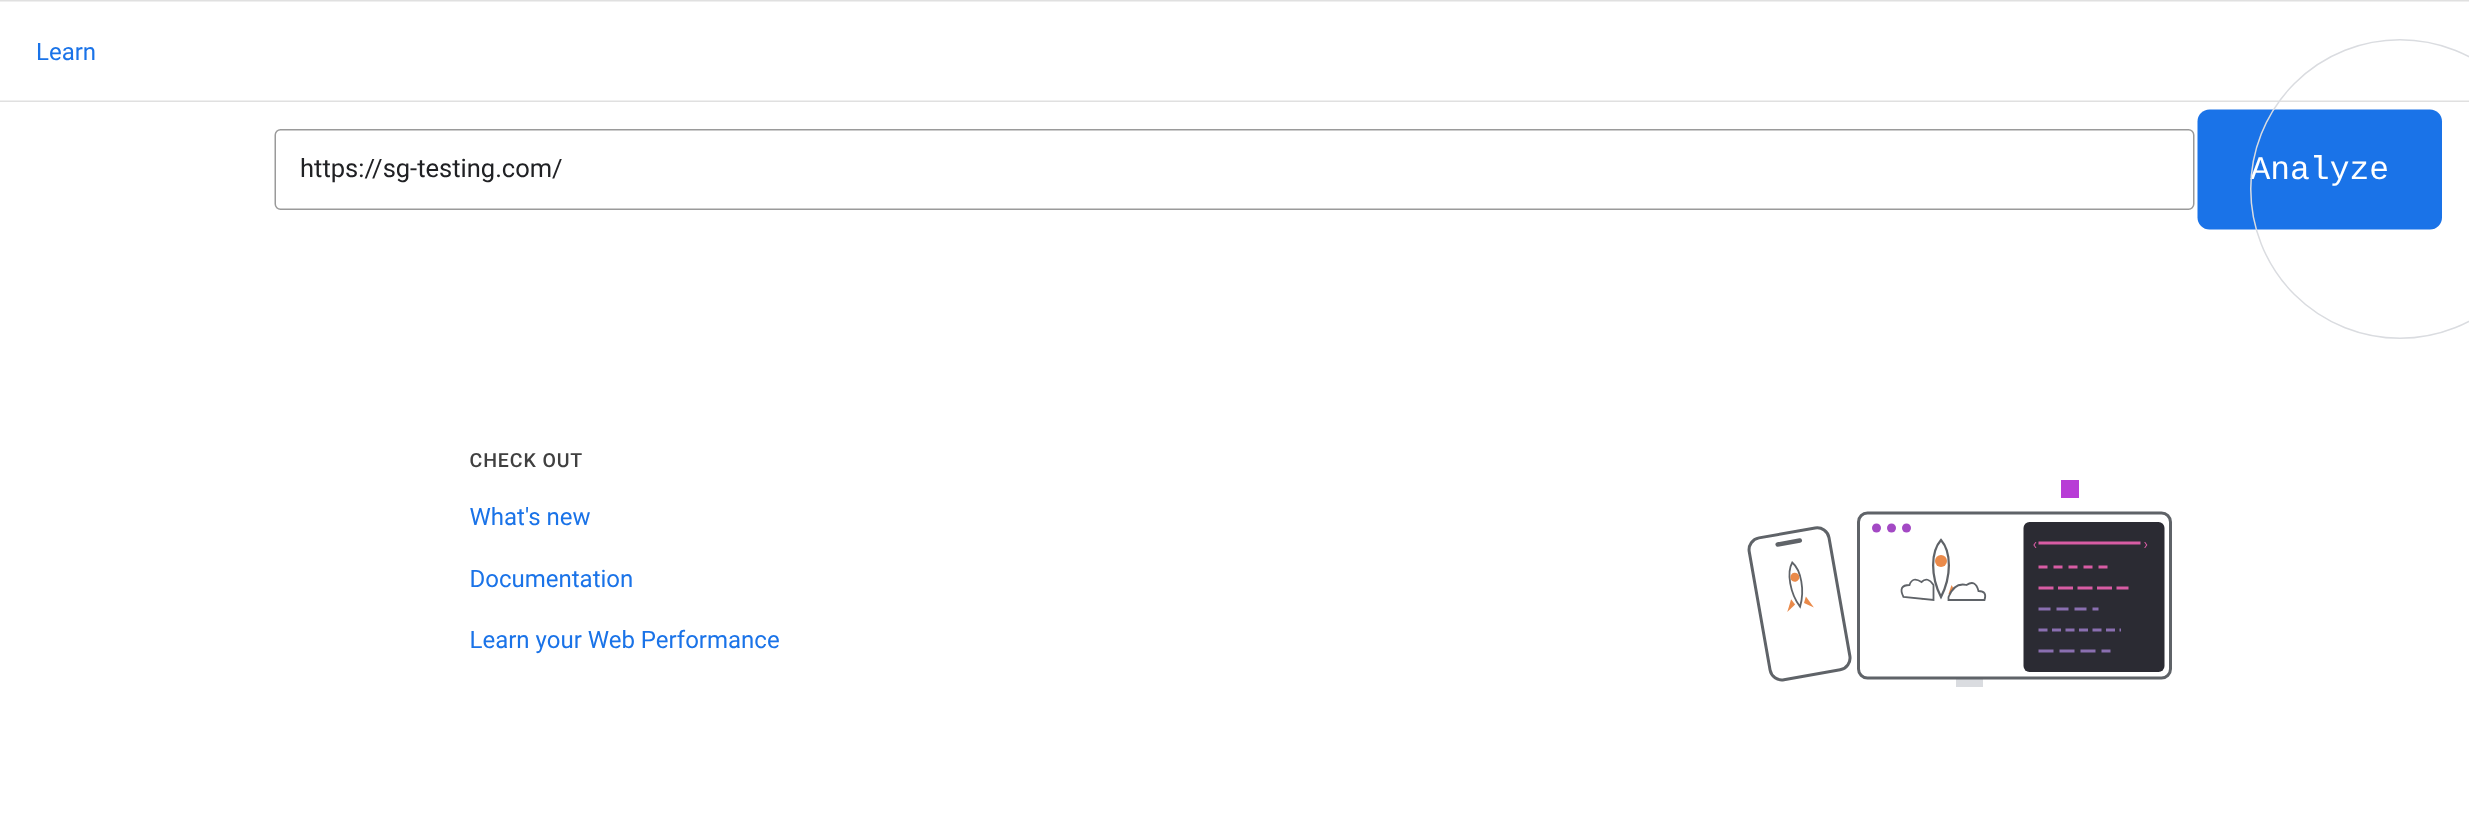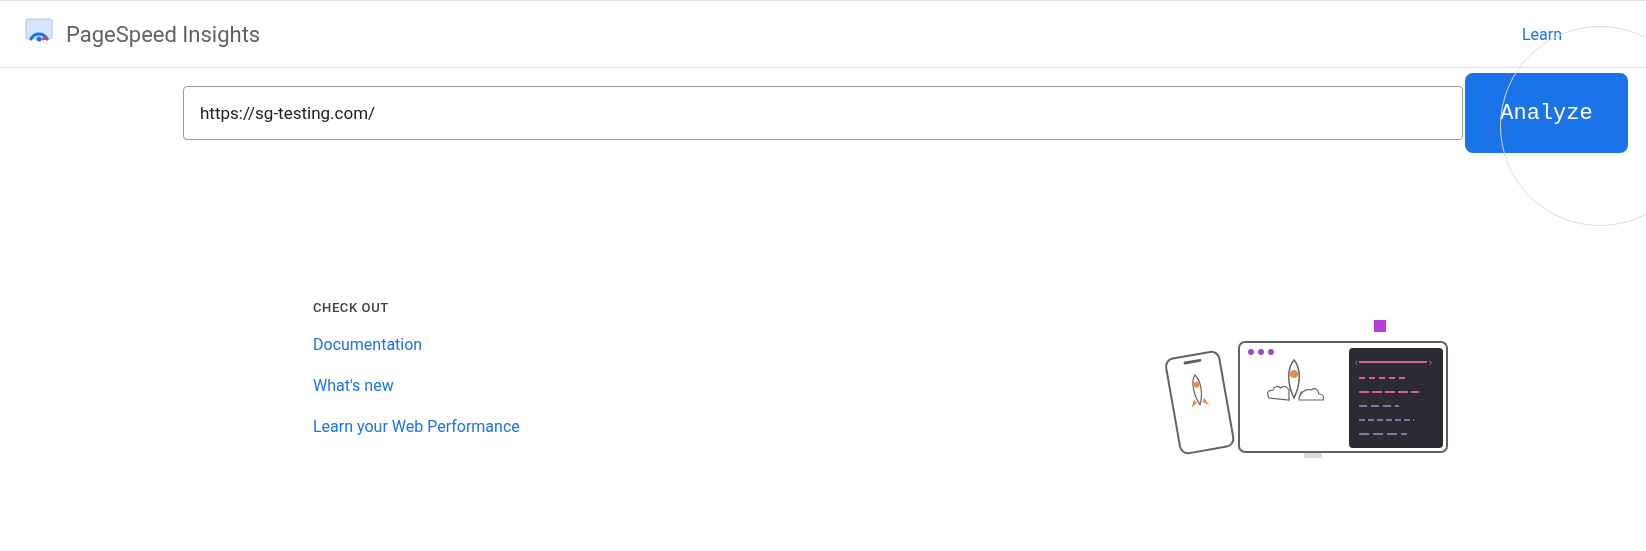"PageSpeed Insights" div.brand { html: <div> <span> <svg> <rect></rect> <path></path> <path></path> <circle></circle> </svg> </span> <span>PageSpeed Insights</span> </div> -> none }
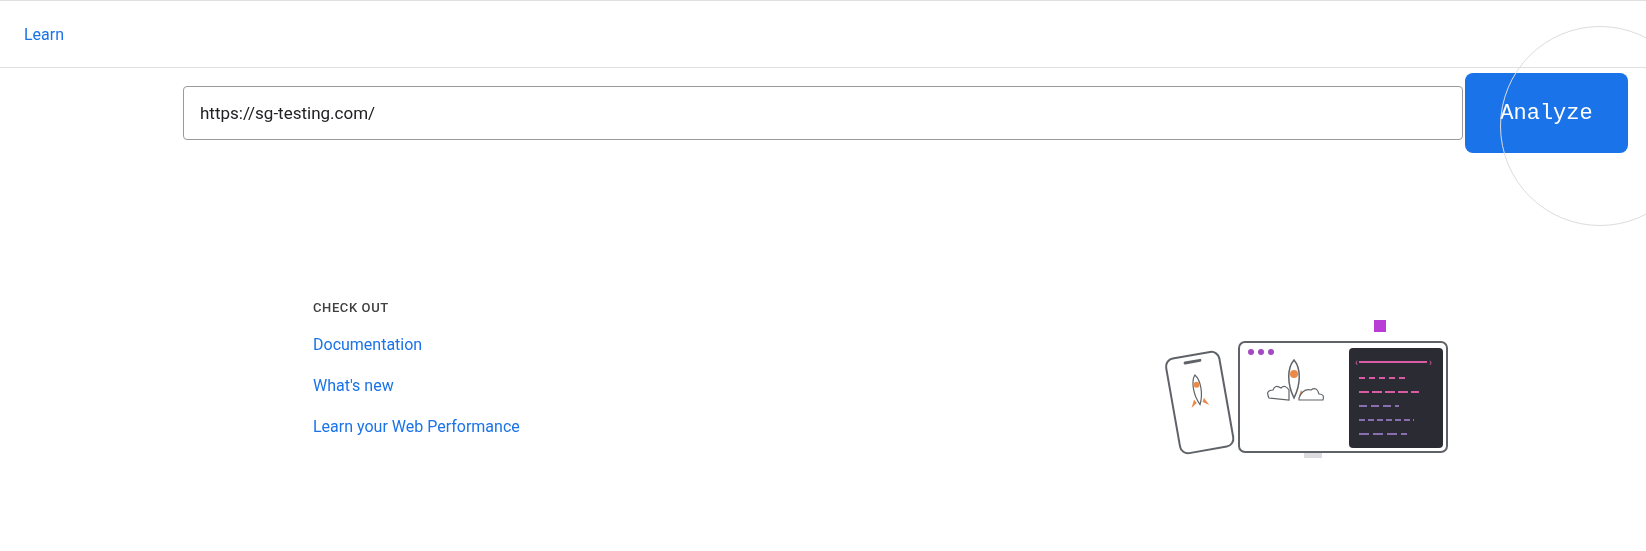"Documentation" a { order: before "What's new" -> after "What's new" }
